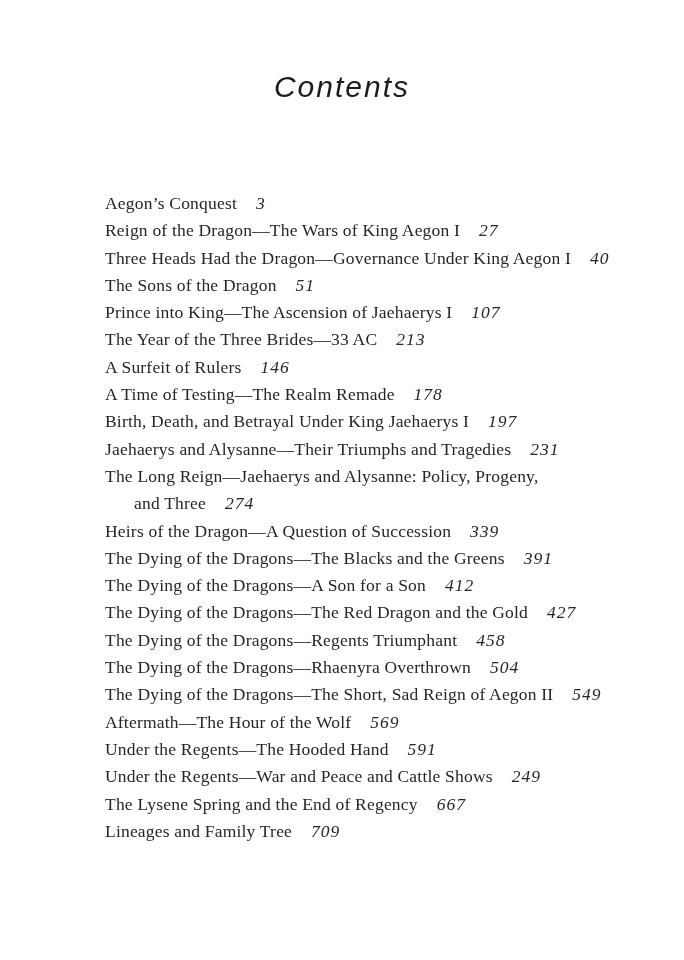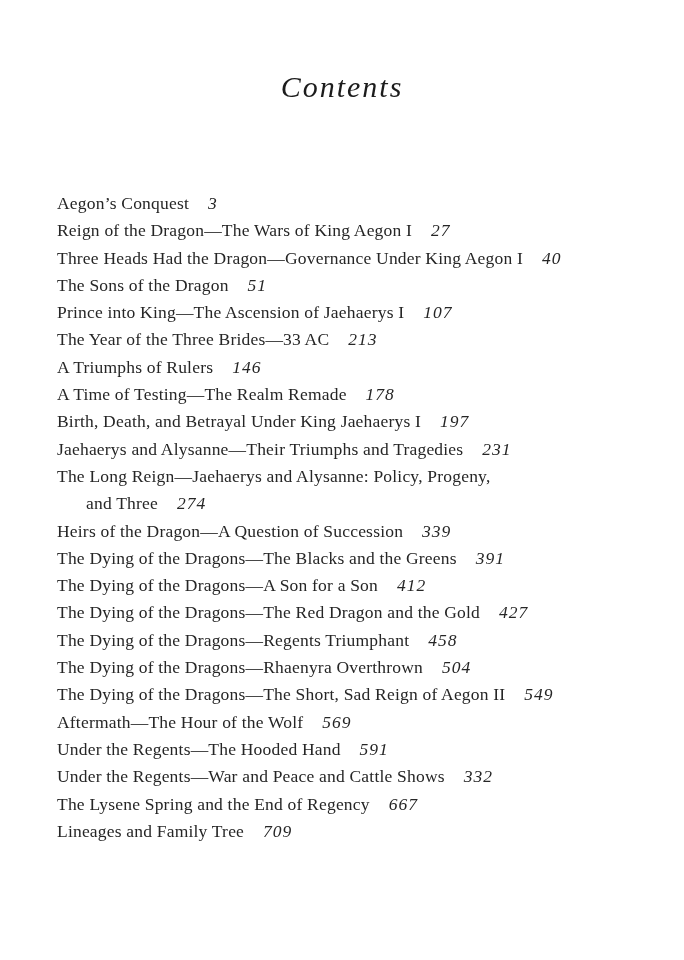"Contents" .contents-title { font-family: Liberation Serif, serif -> Liberation Sans, sans-serif }
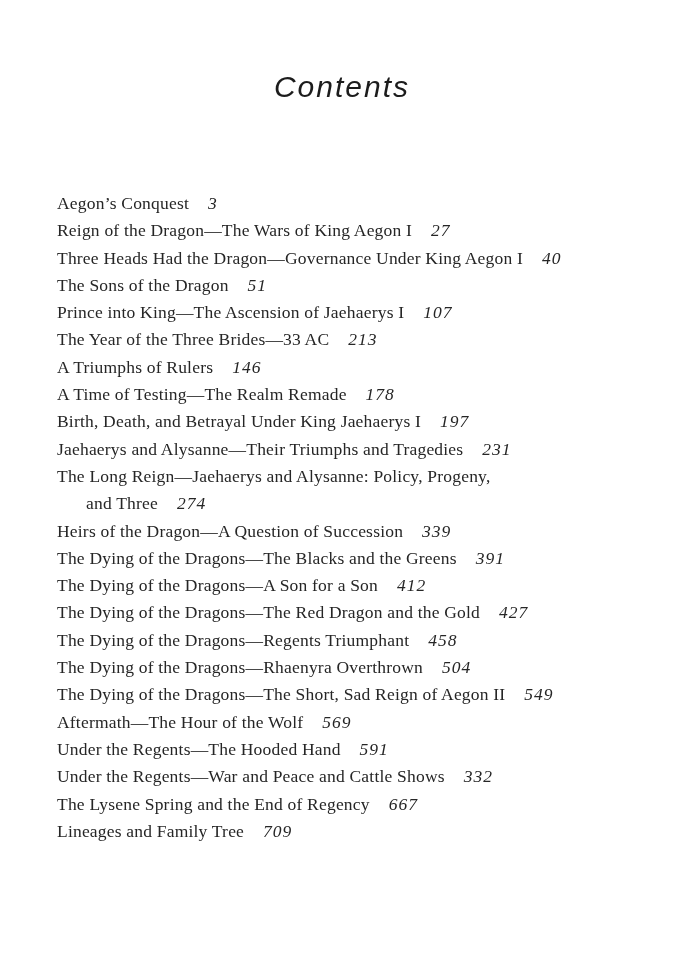"Aegon’s Conquest 3" .toc { margin: 86px 40px 0 57px -> 86px 40px 0 105px }
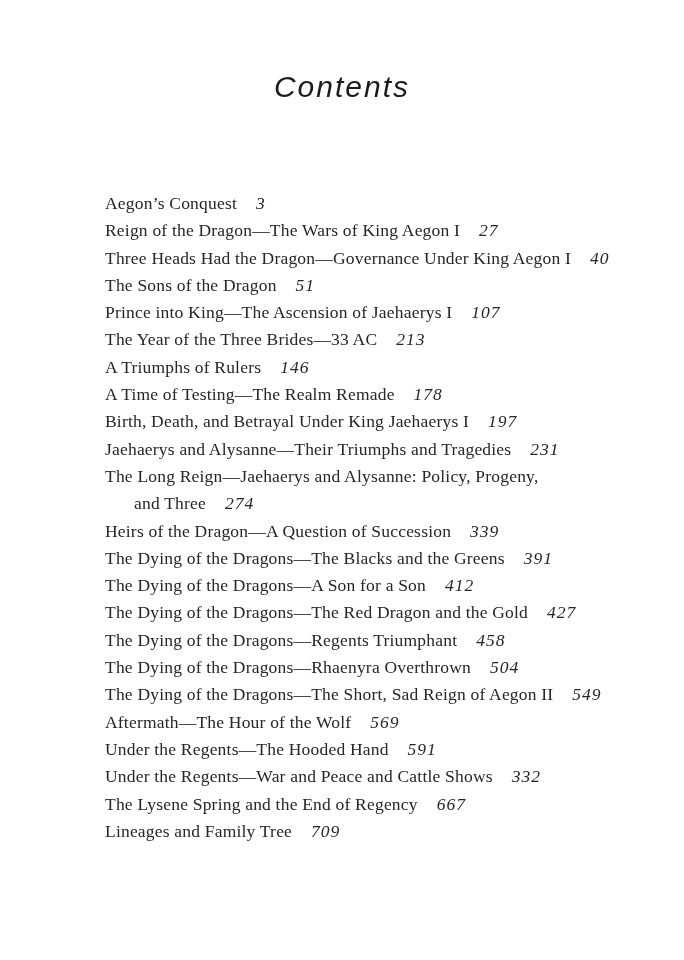"A Triumphs of Rulers" span.entry-title { text: Triumphs -> Surfeit }
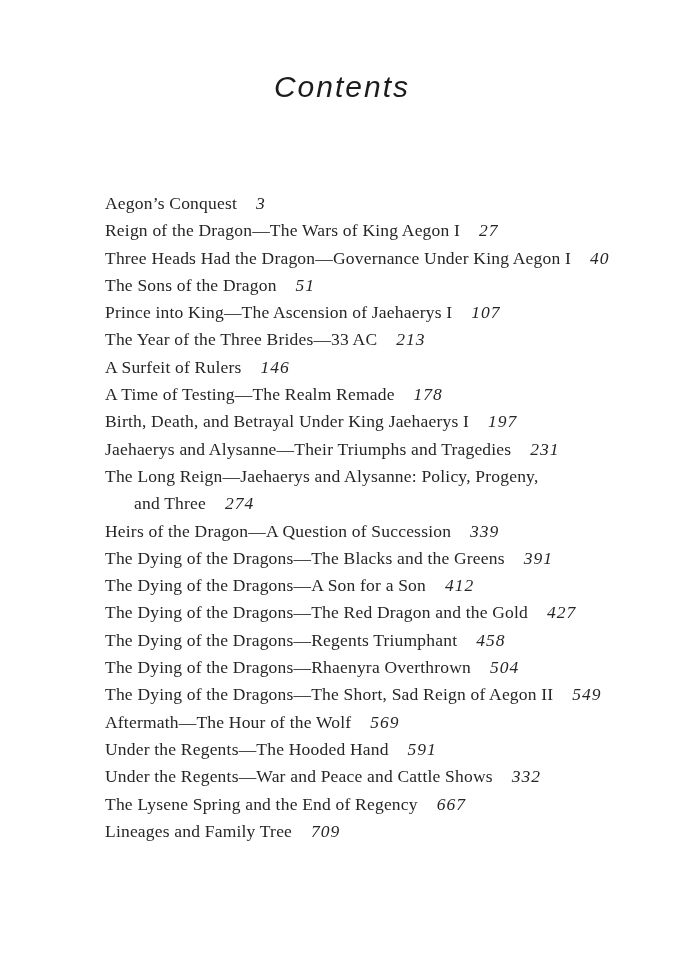"332" span.entry-page { text: 332 -> 249 }
